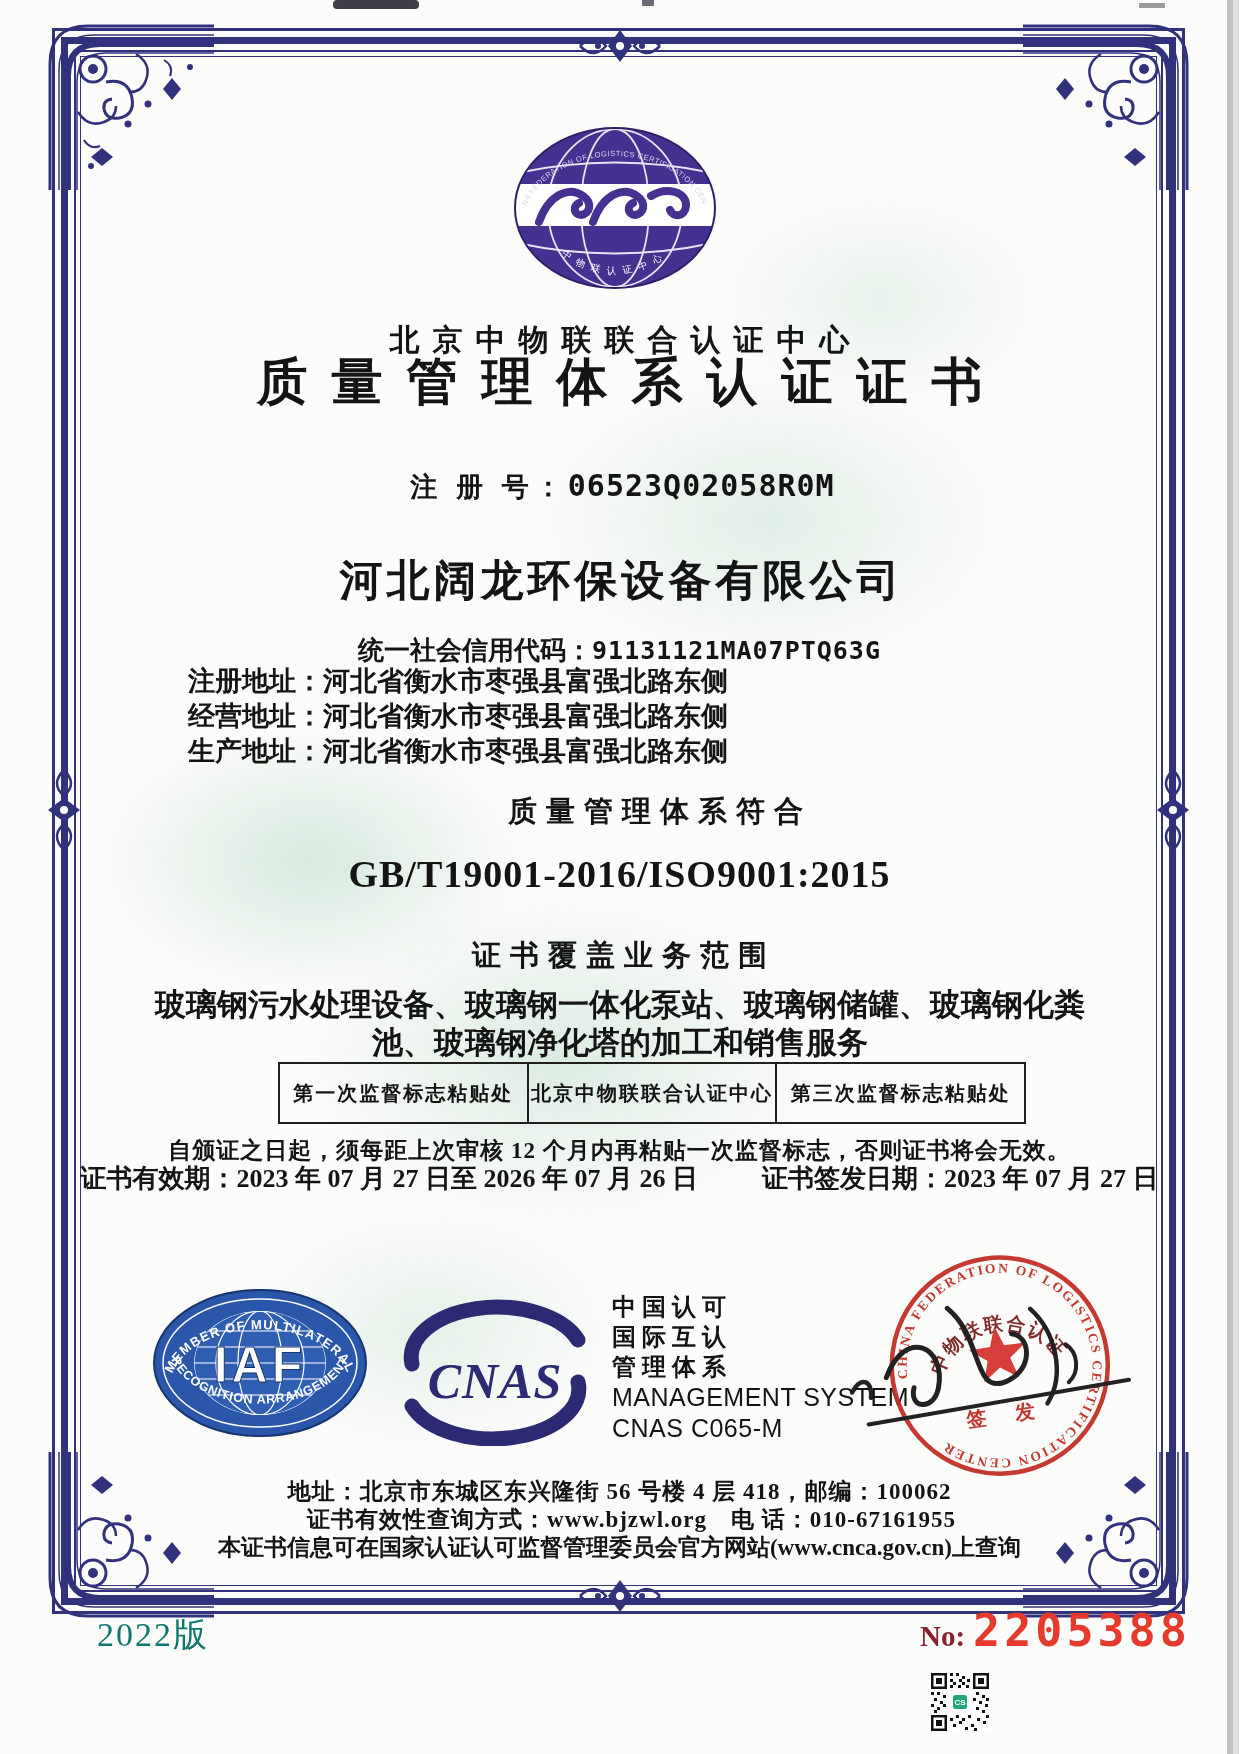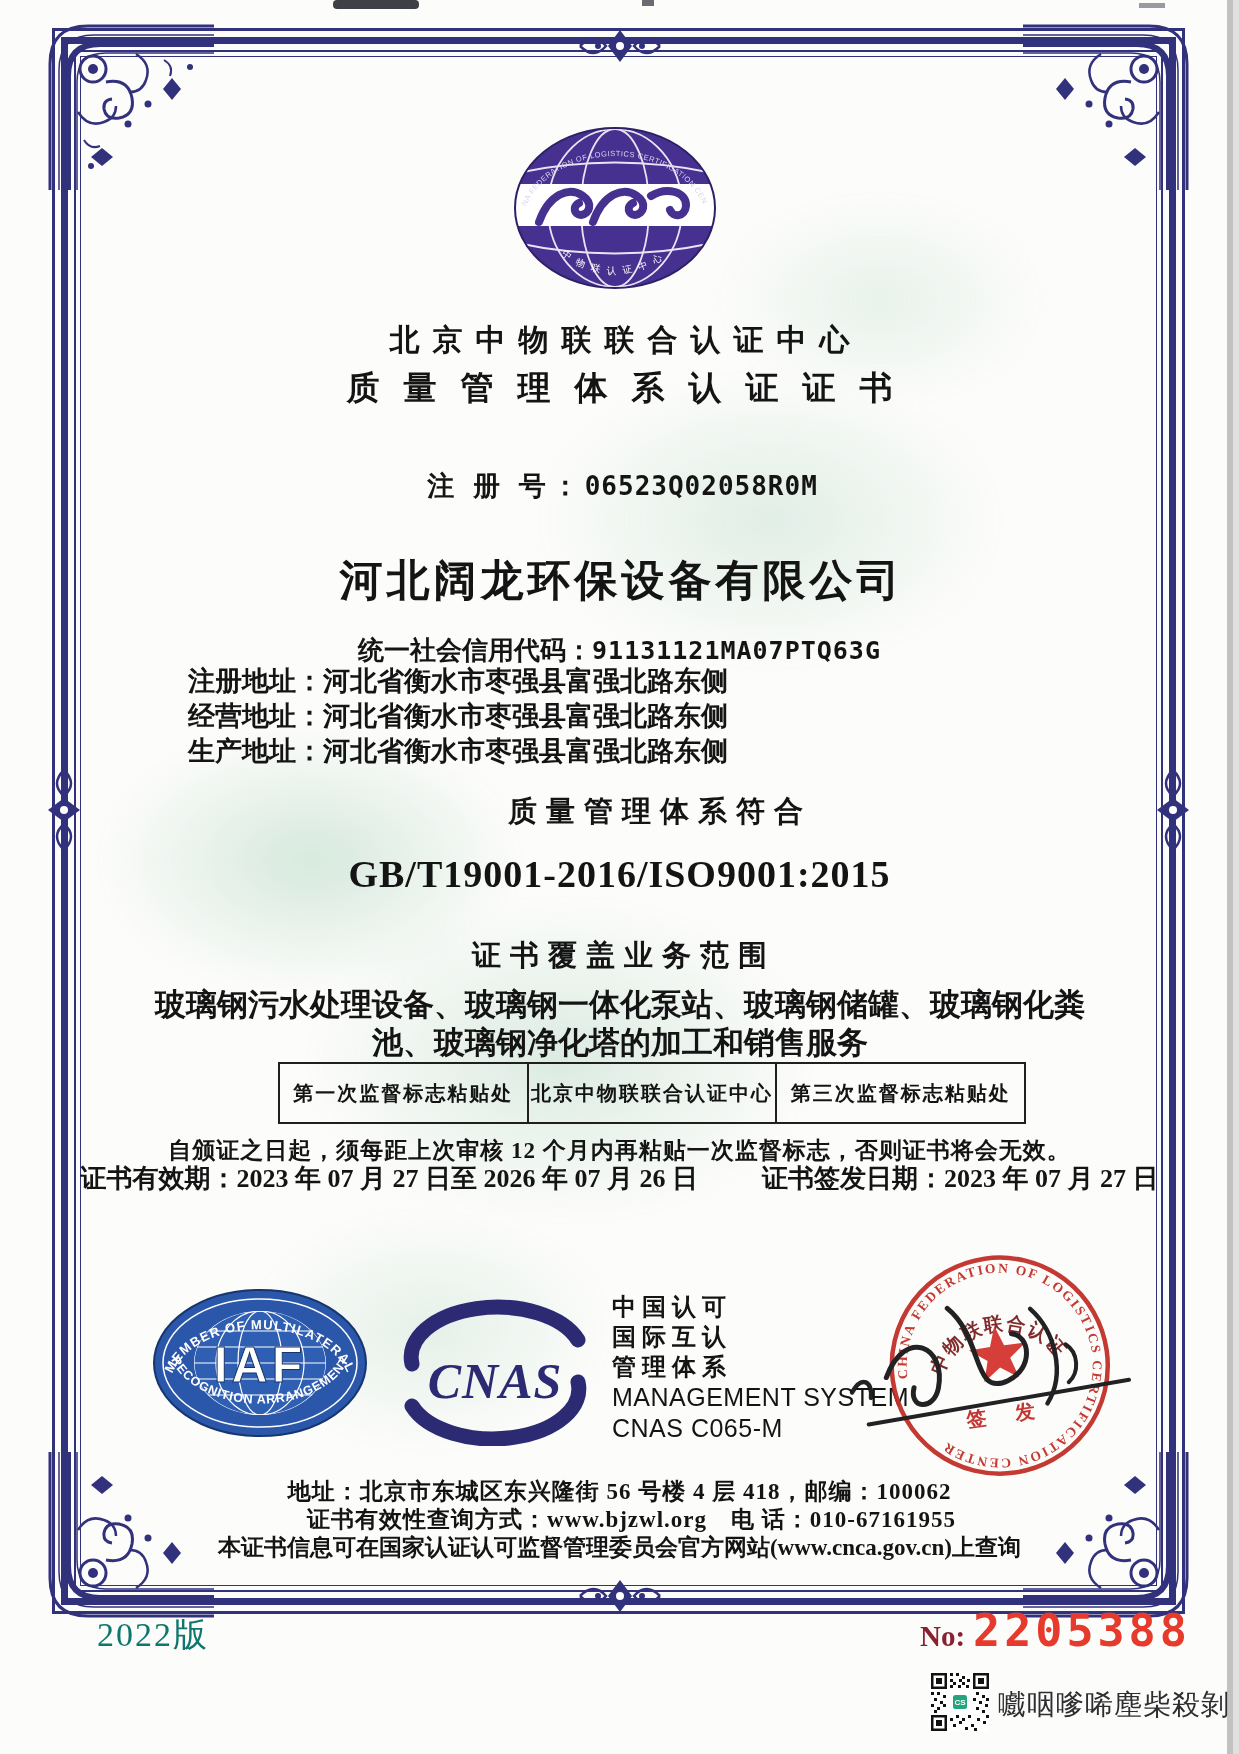"质量管理体系认证证书" .title { font-size: 33px -> 51px; top: 366px -> 348px }
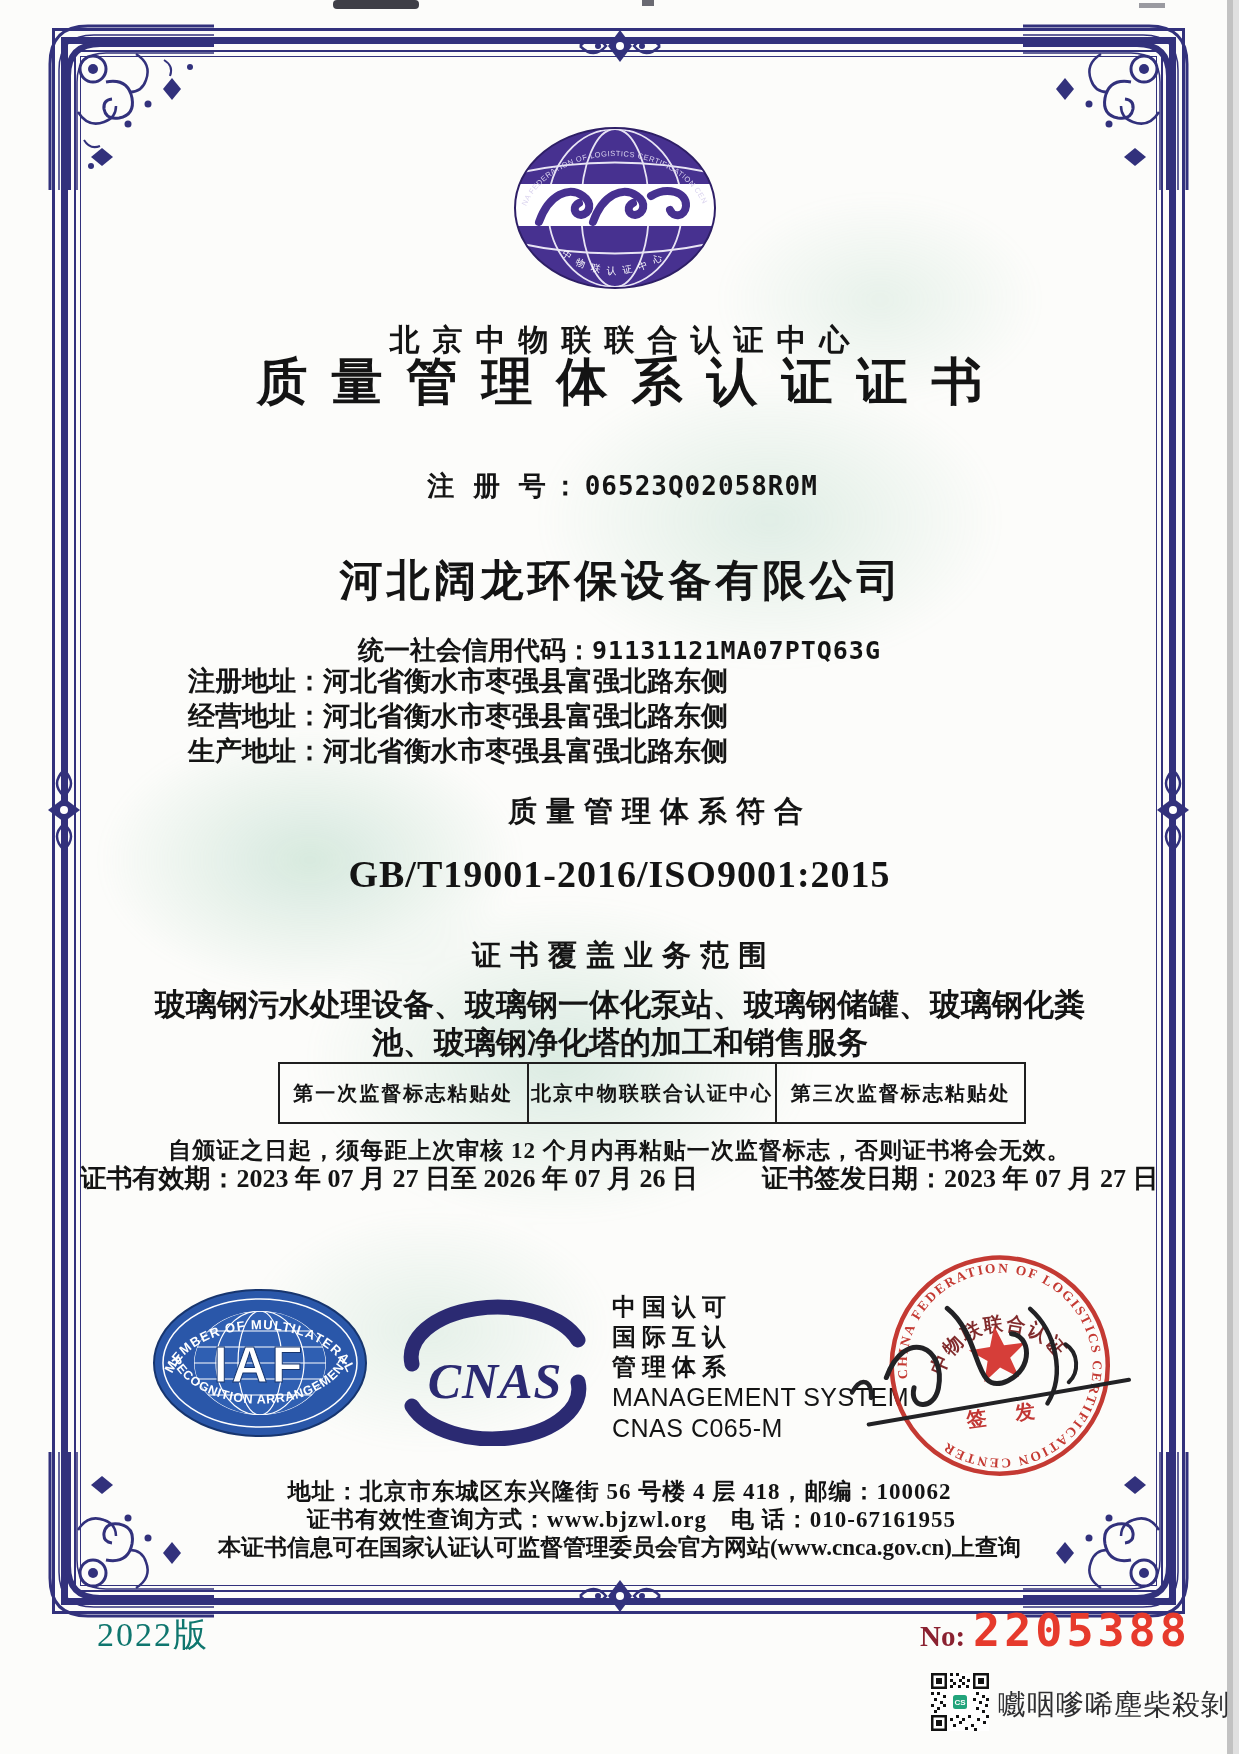"06523Q02058R0M" .regline .mono { font-size: 26px -> 30px }
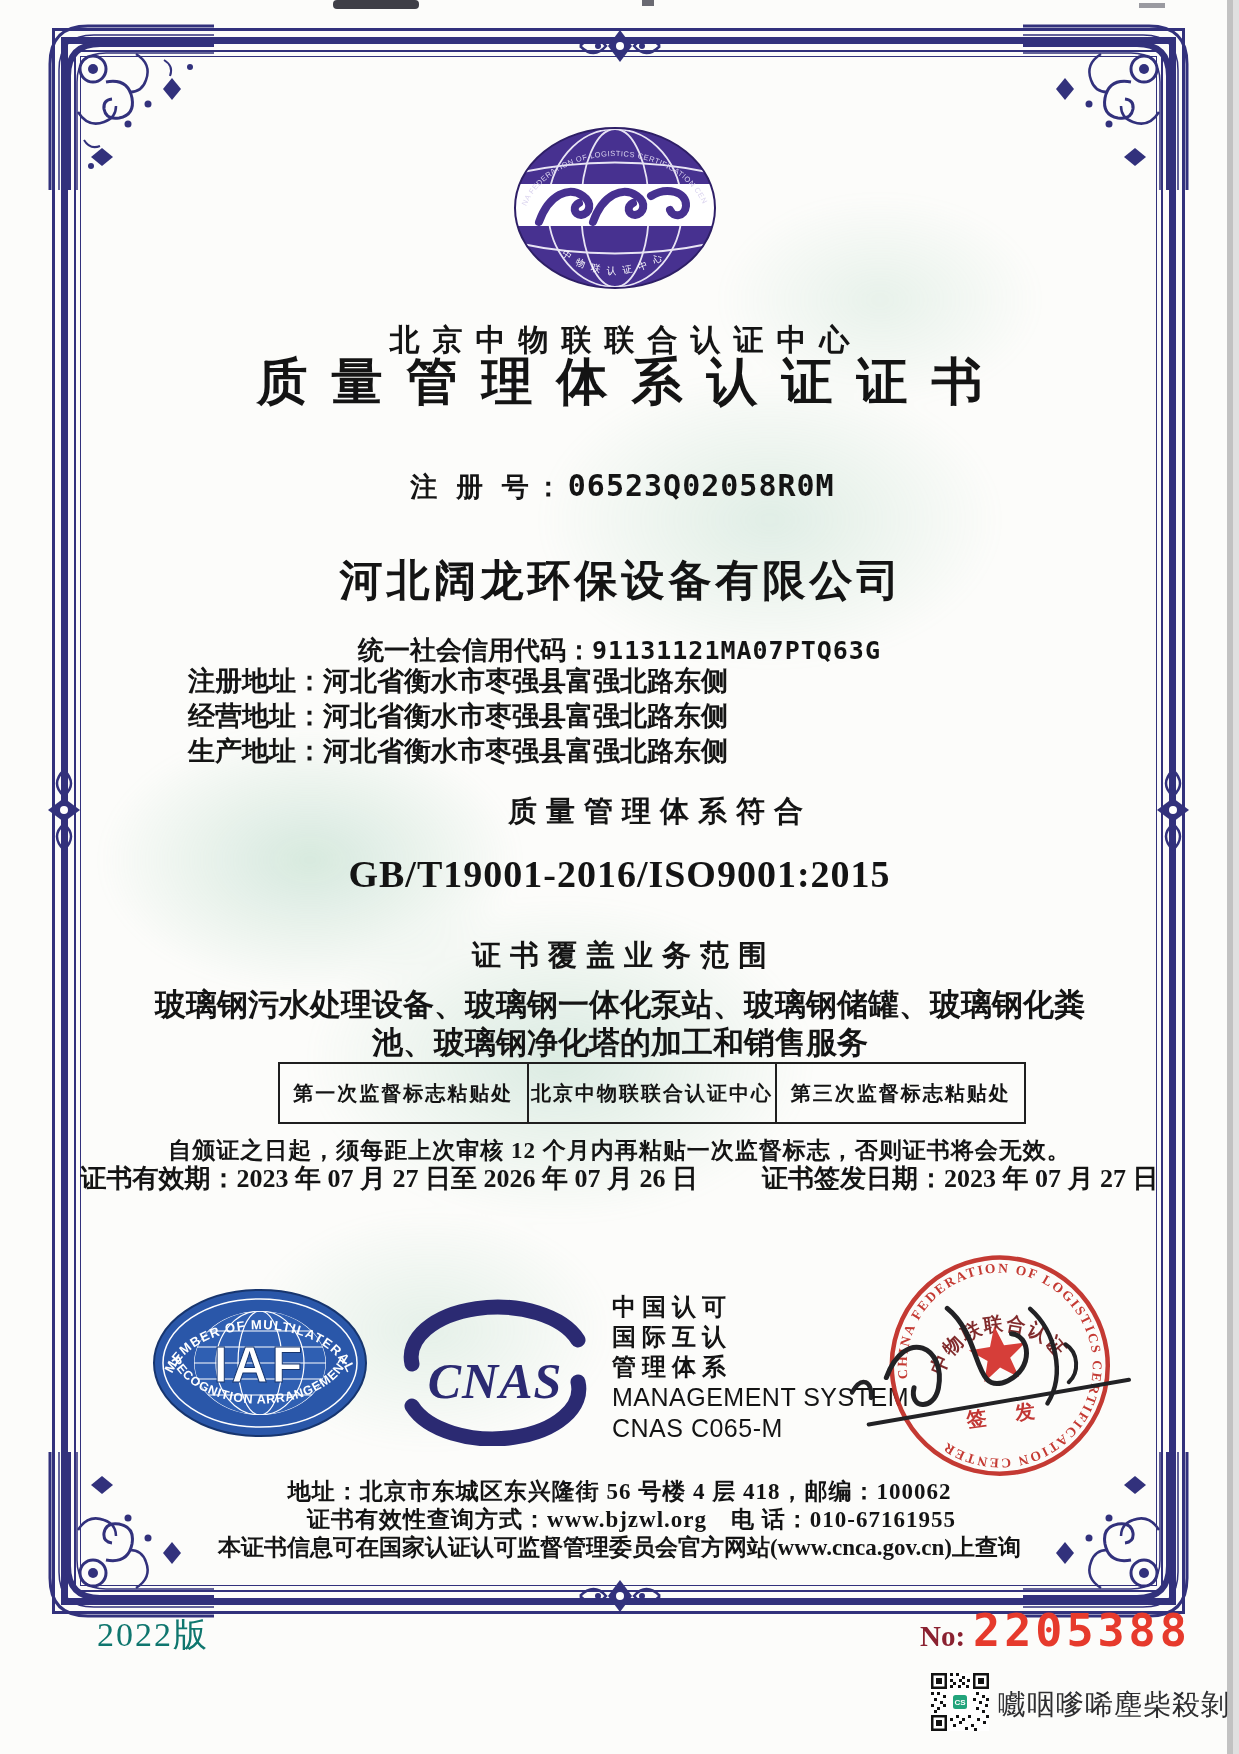"嚱咽嗲唏塵柴殺剝" div.scantext { html: <div>嚱咽嗲唏塵柴殺剝</div> -> none }
